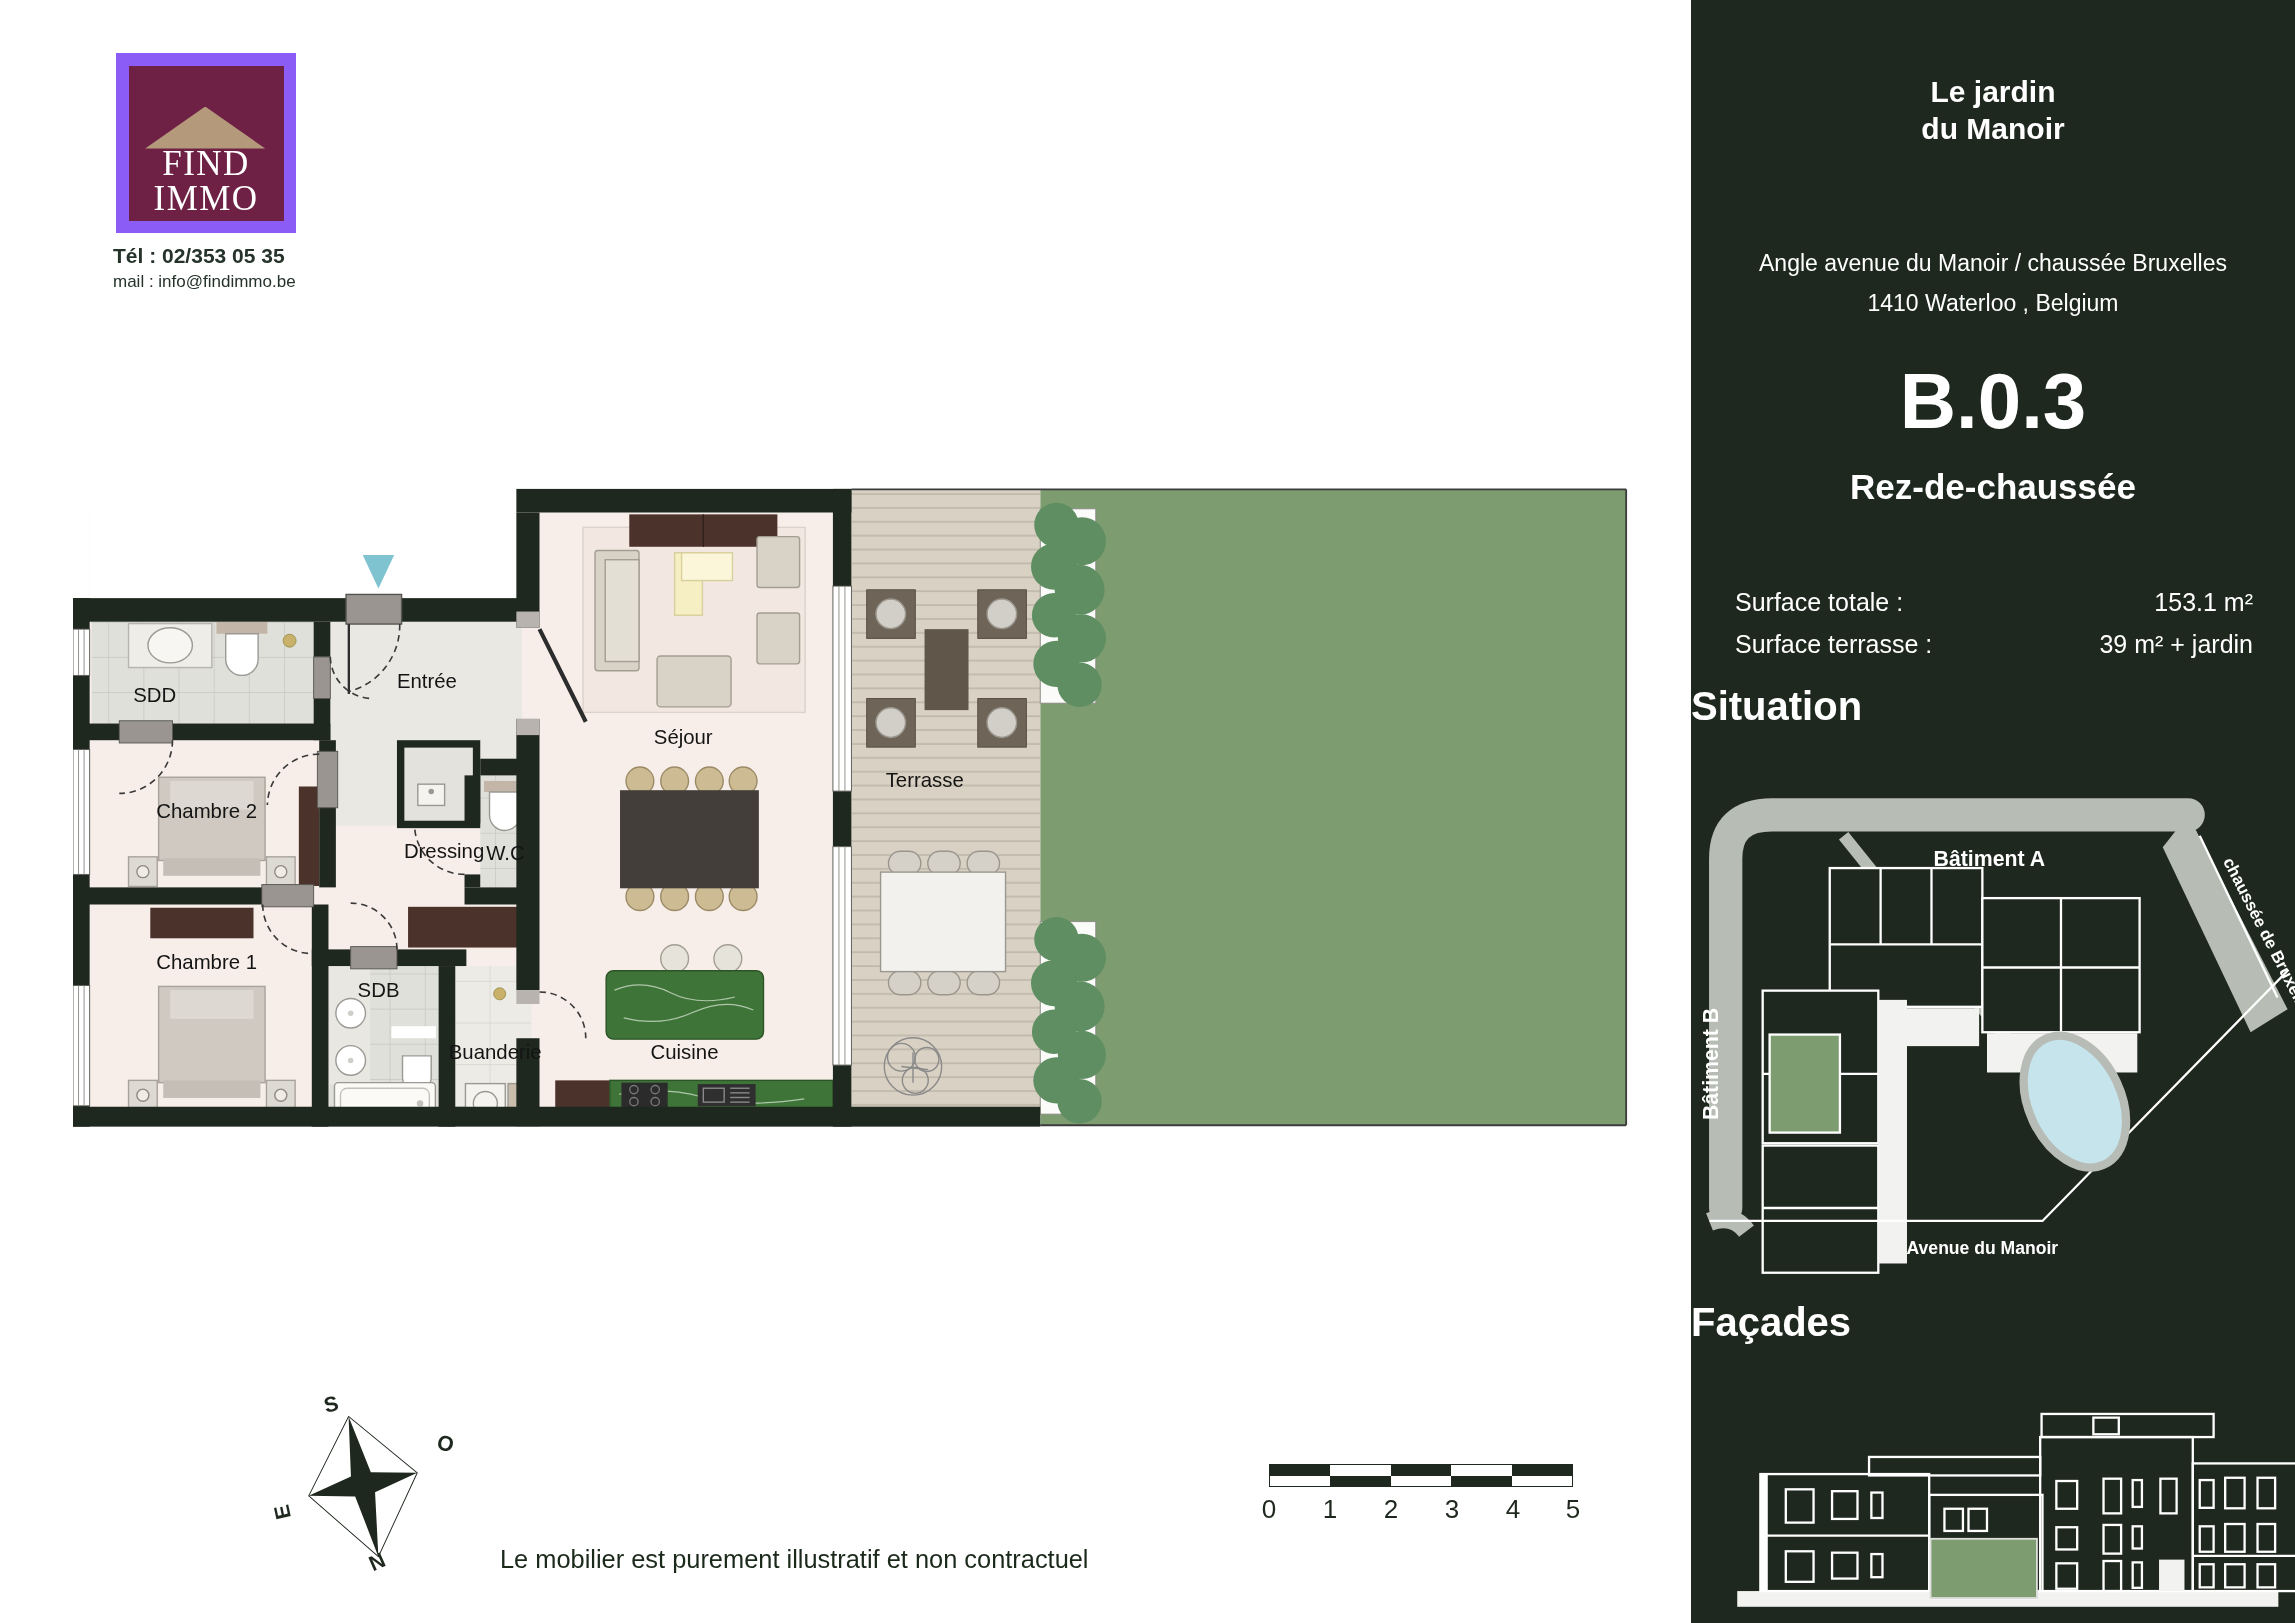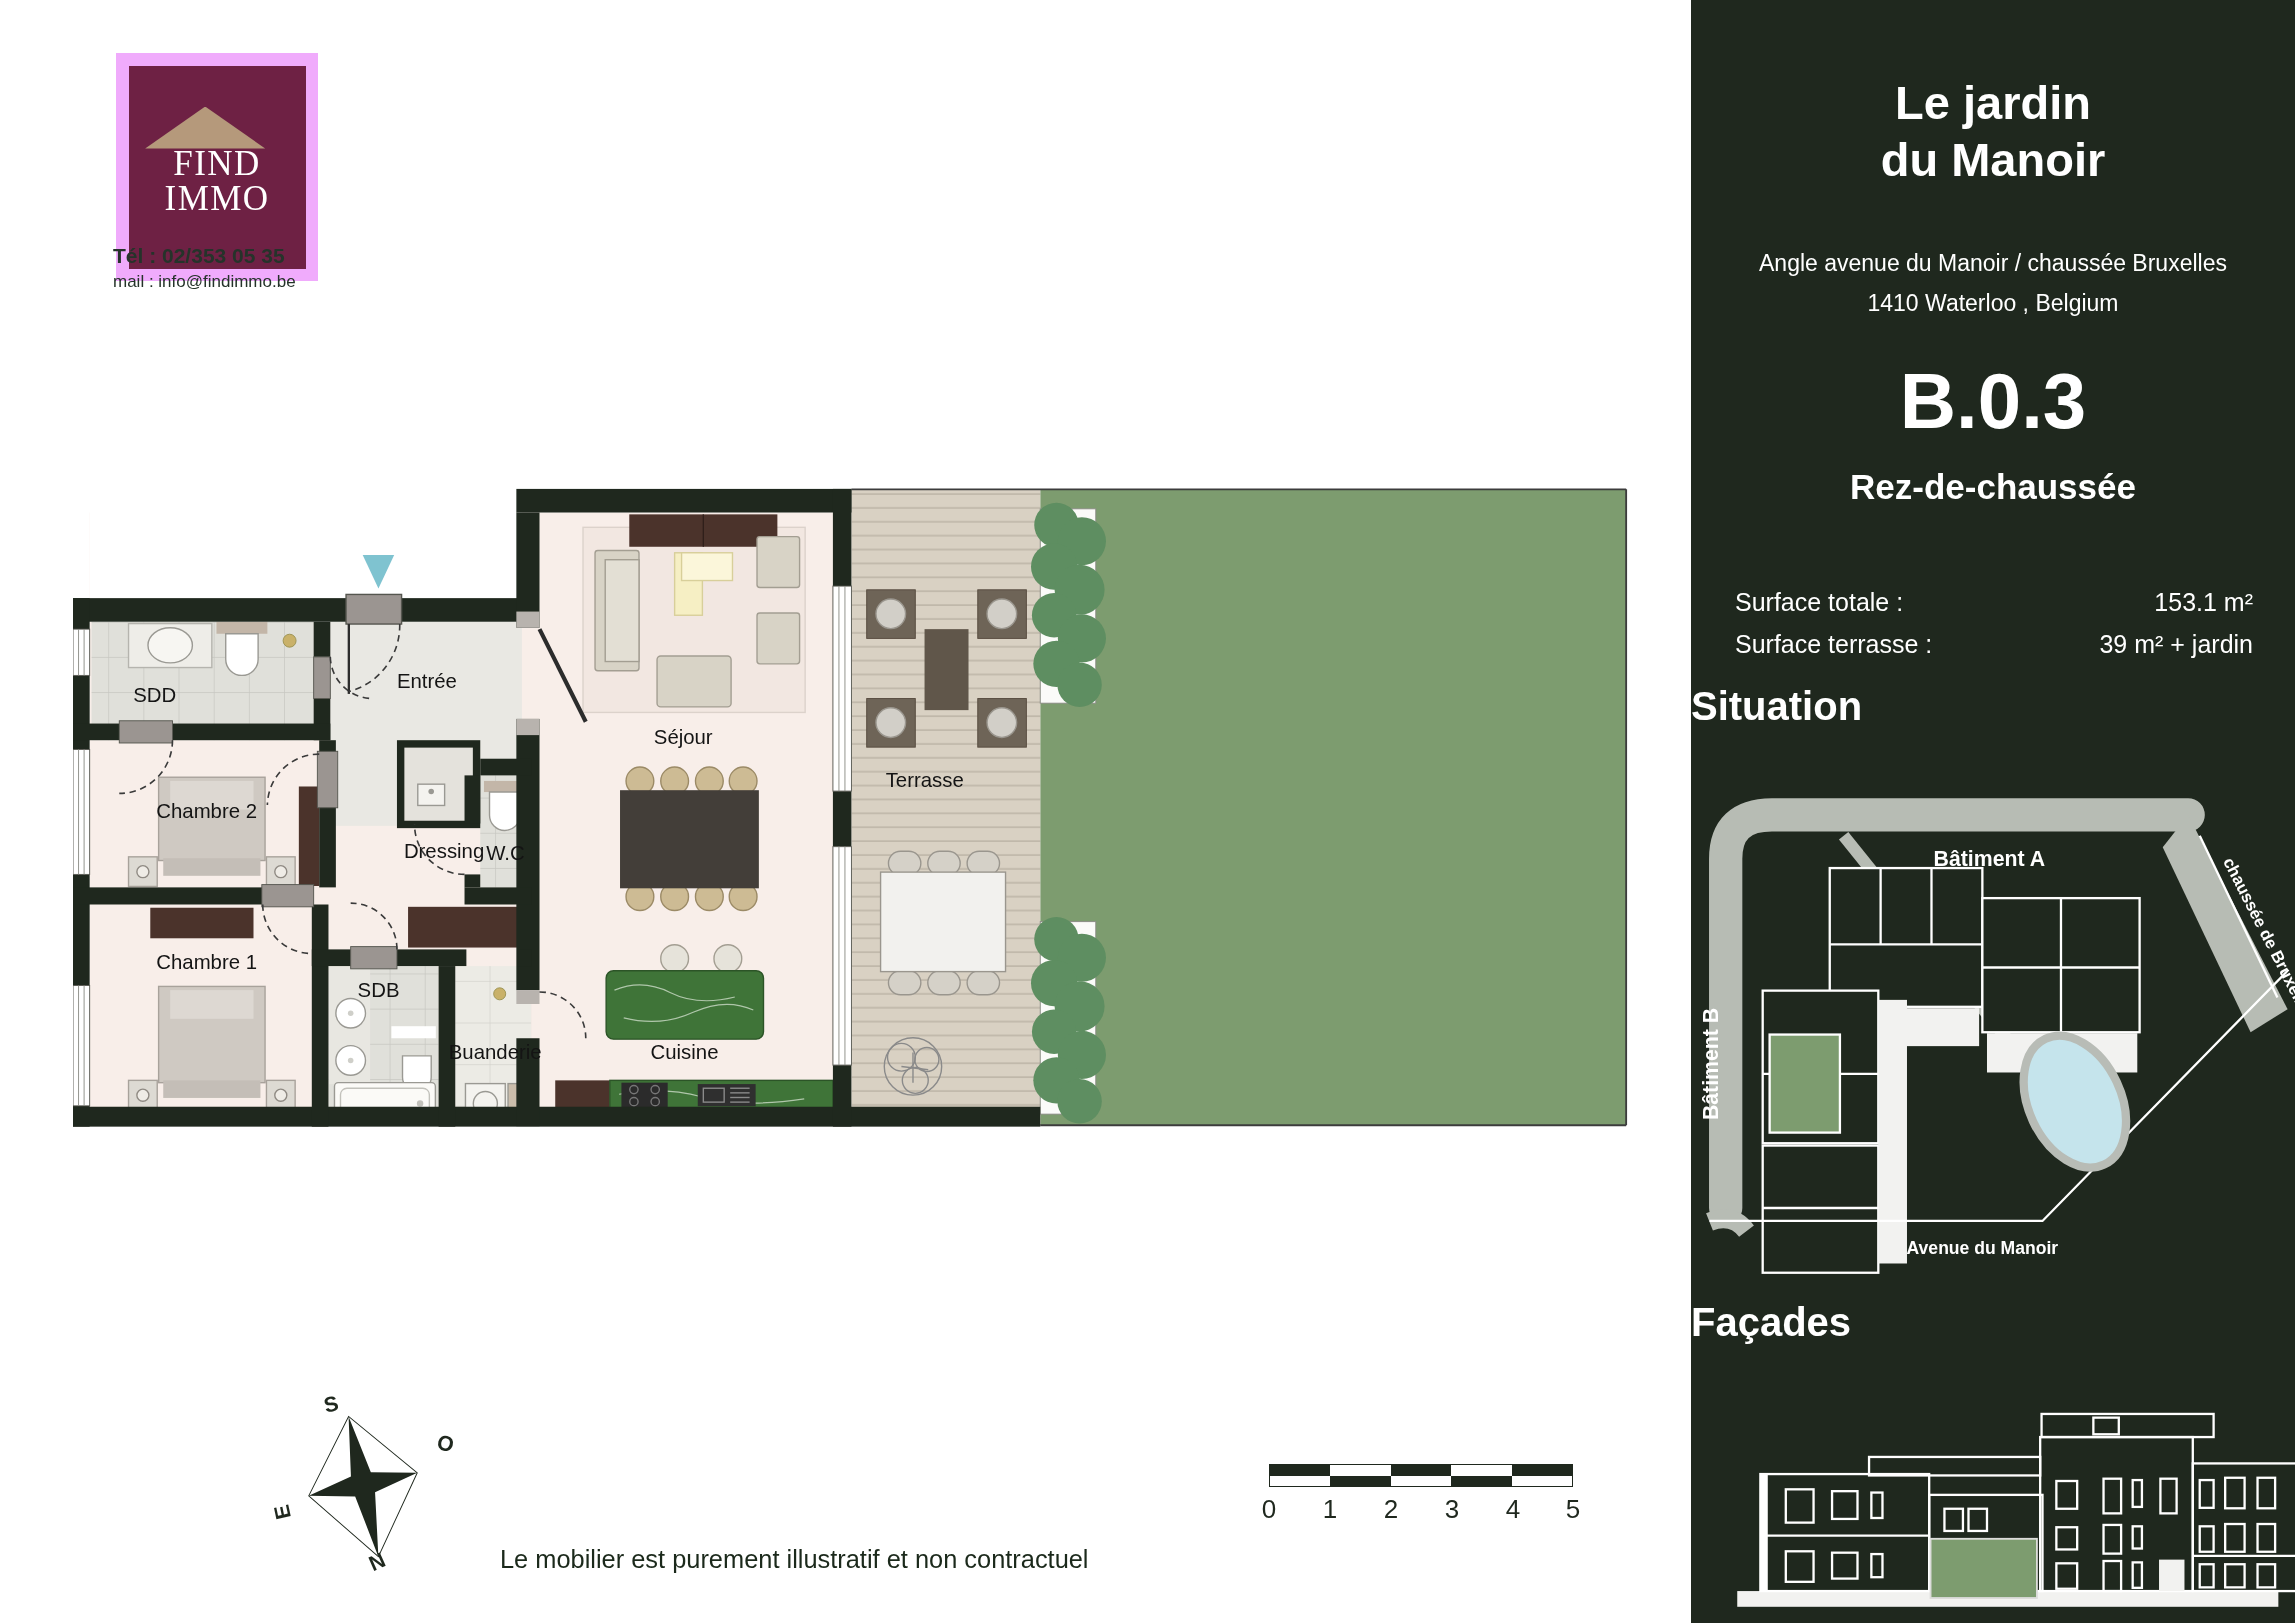"Le jardin" .sb-title { font-size: 47px -> 30px }
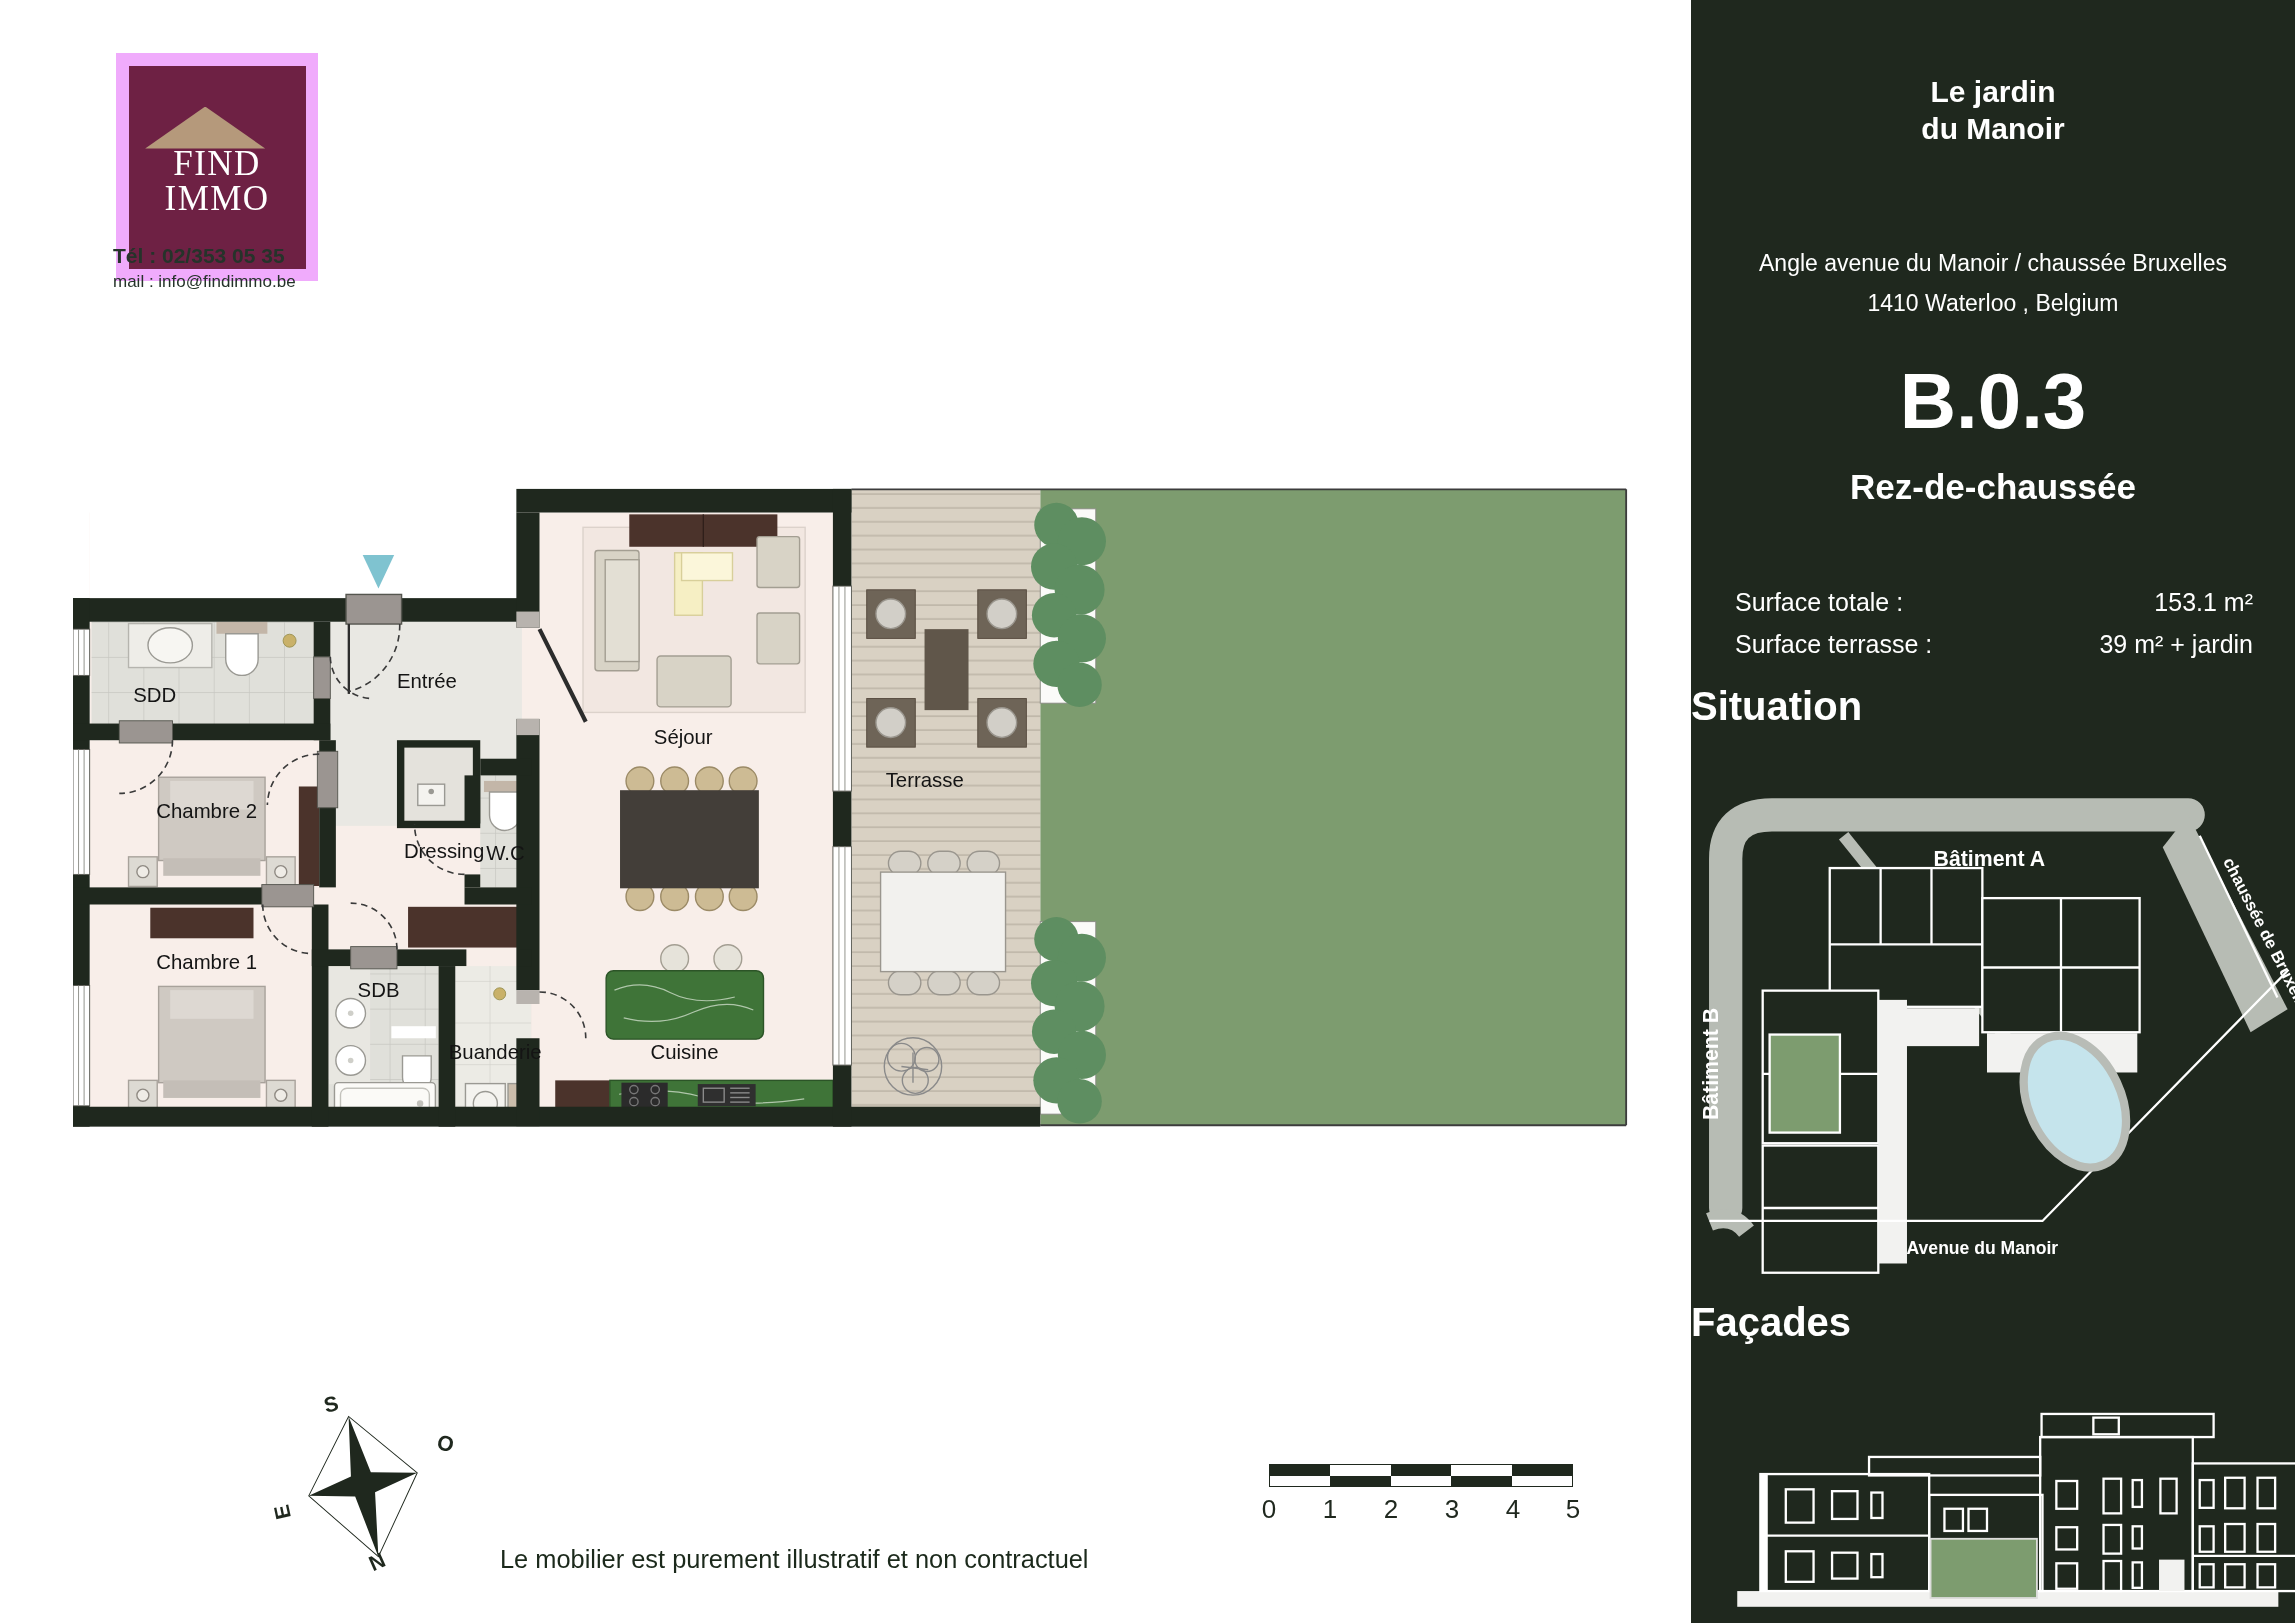"FIND" .logo-box { background: #f0abfc -> #8b5cf6; height: 228px -> 180px; padding-left: 22px -> none }
